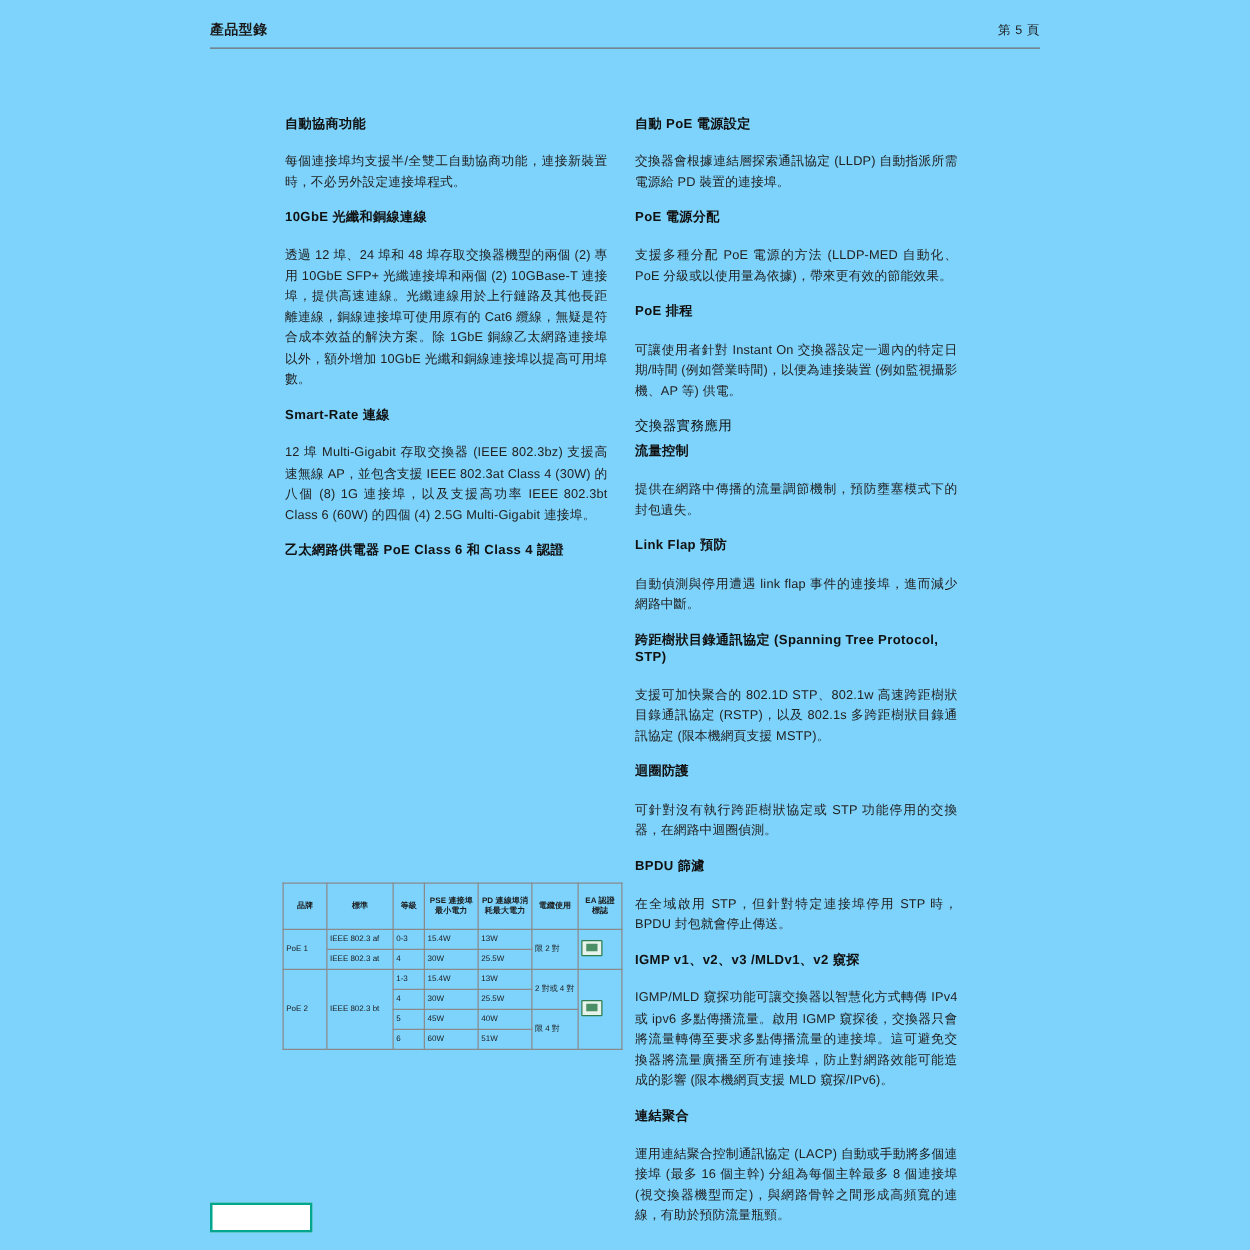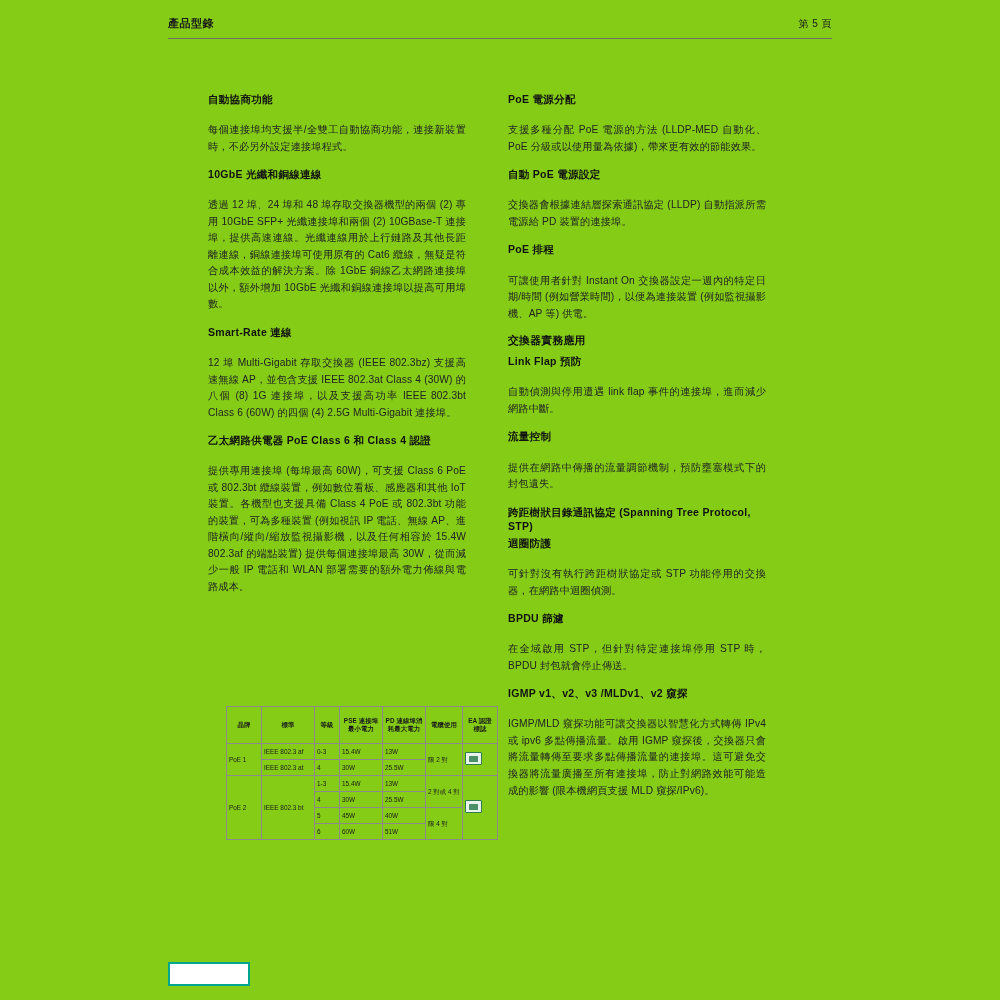"產品型錄" .page { background: #84cc16 -> #7dd3fc }
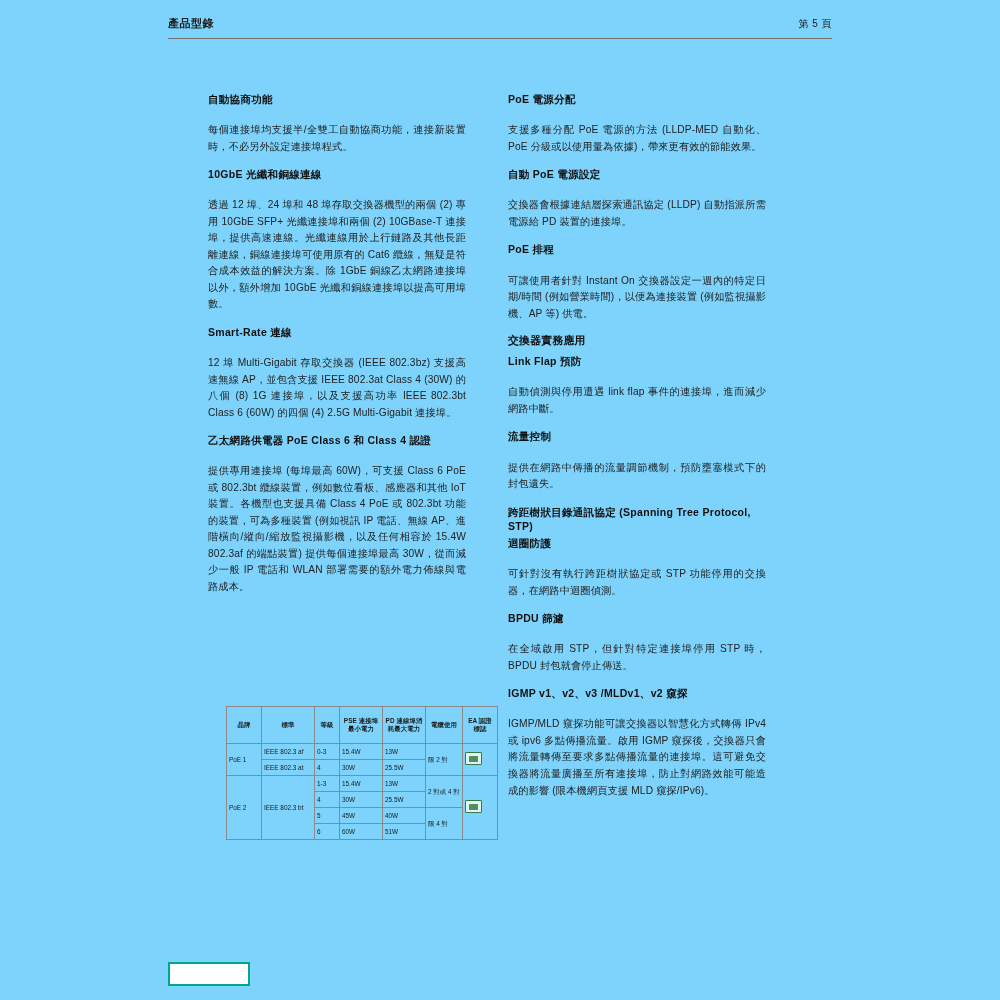"自動協商功能" .col-left { left: 208px -> 228px }
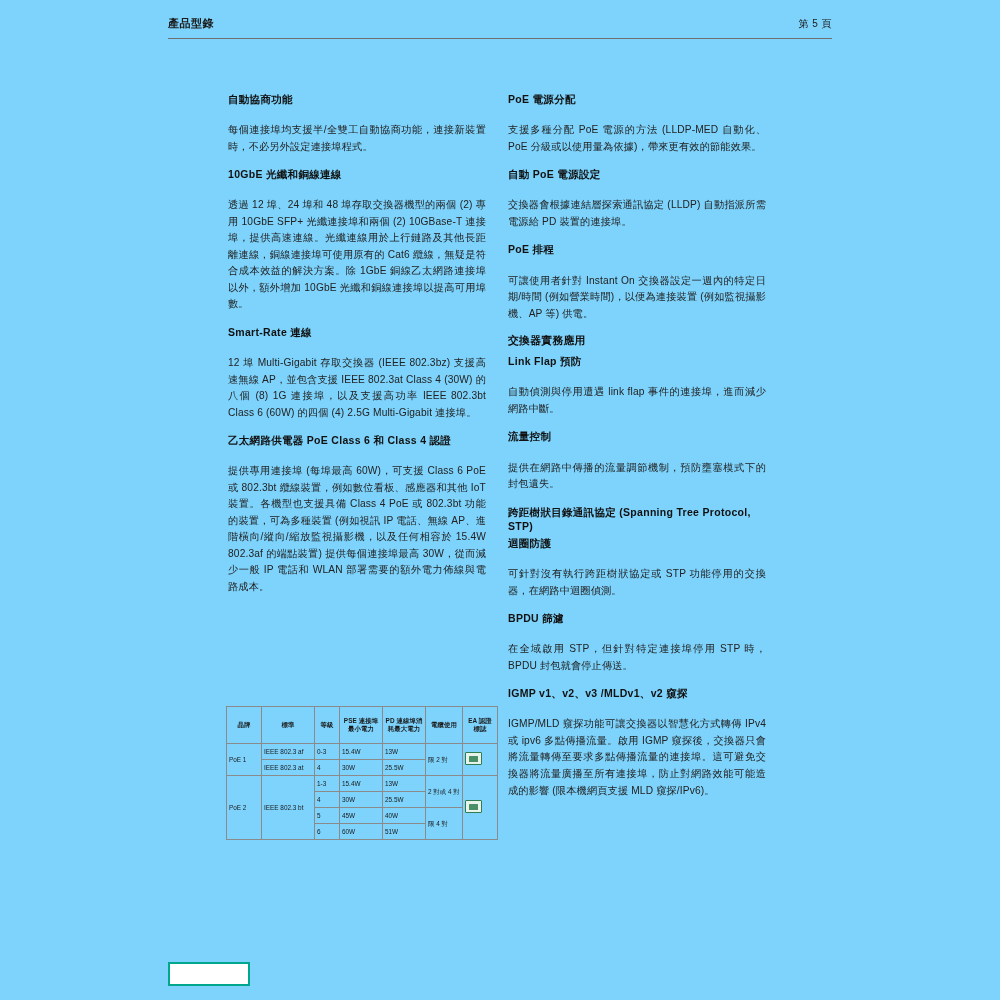"PoE 電源分配" div.block { order: before "自動 PoE 電源設定" -> after "自動 PoE 電源設定" }
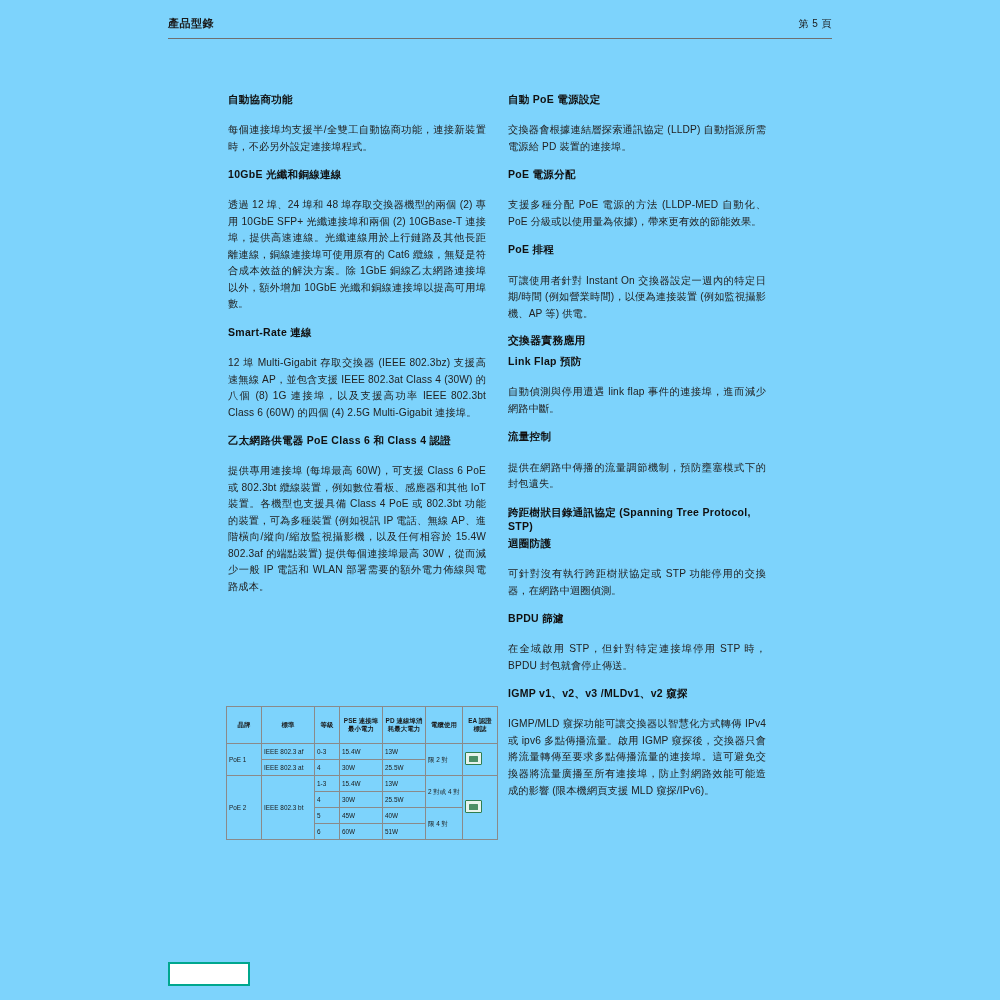"交換器實務應用" .group-head { font-weight: bold -> normal }
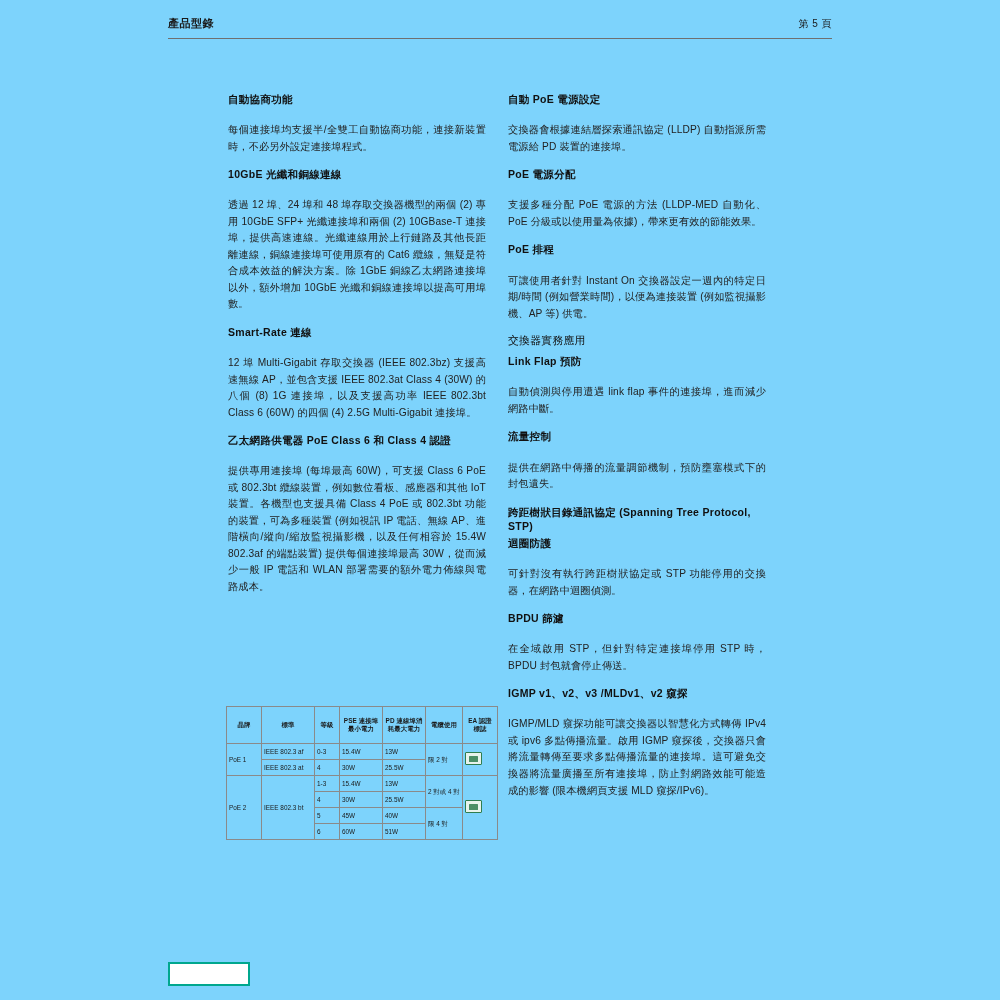"Link Flap 預防" div.block { order: before "流量控制" -> after "流量控制" }
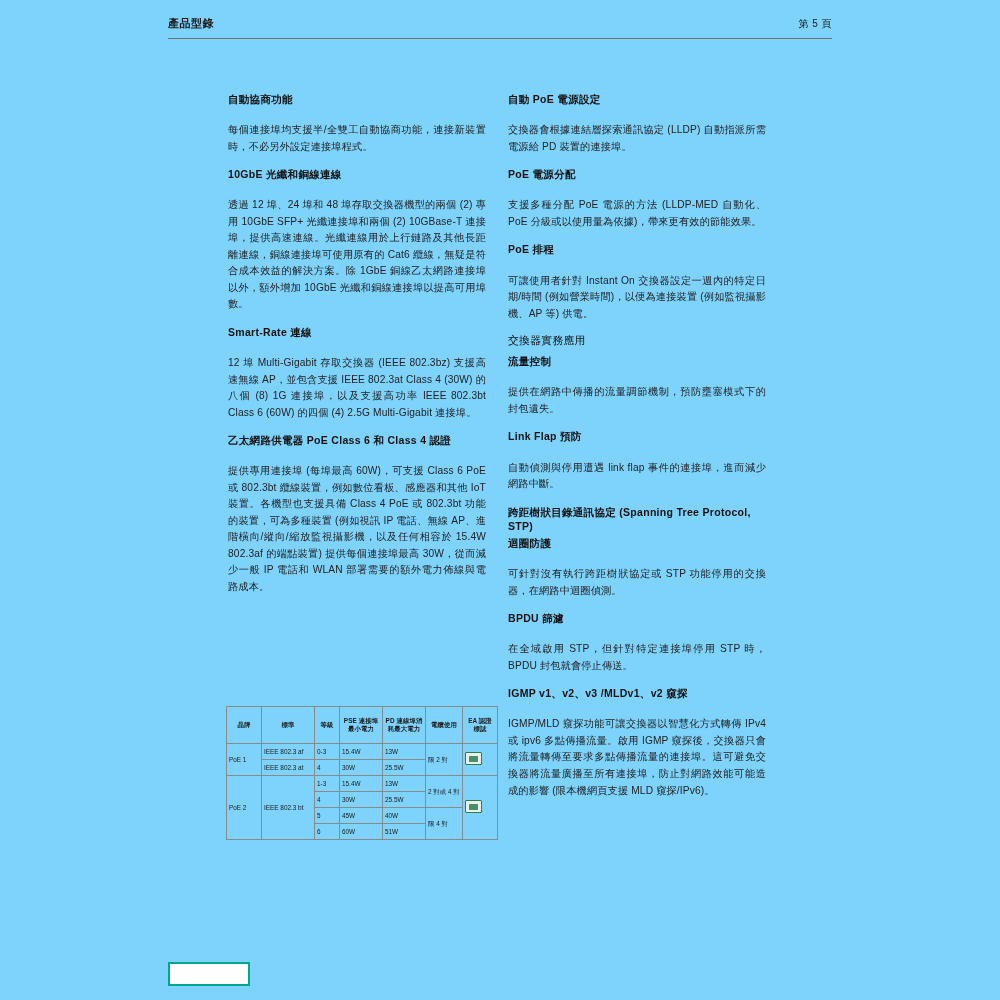"提供專用連接埠 (每埠最高 60W)，可支援 Class 6" div.sec-body { html: <div>提供專用連接埠 (每埠最高 60W)，可支援 Class 6 PoE 或 802.3bt 纜線裝置，例如數位看板、感應器和其他 IoT 裝置。各機型也支援具備 Class 4 PoE 或 802.3bt 功能的裝置，可為多種裝置 (例如視訊 IP 電話、無線 AP、進階橫向/縱向/縮放監視攝影機，以及任何相容於 15.4W 802.3af 的端點裝置) 提供每個連接埠最高 30W，從而減少一般 IP 電話和 WLAN 部署需要的額外電力佈線與電路成本。</div> -> none }
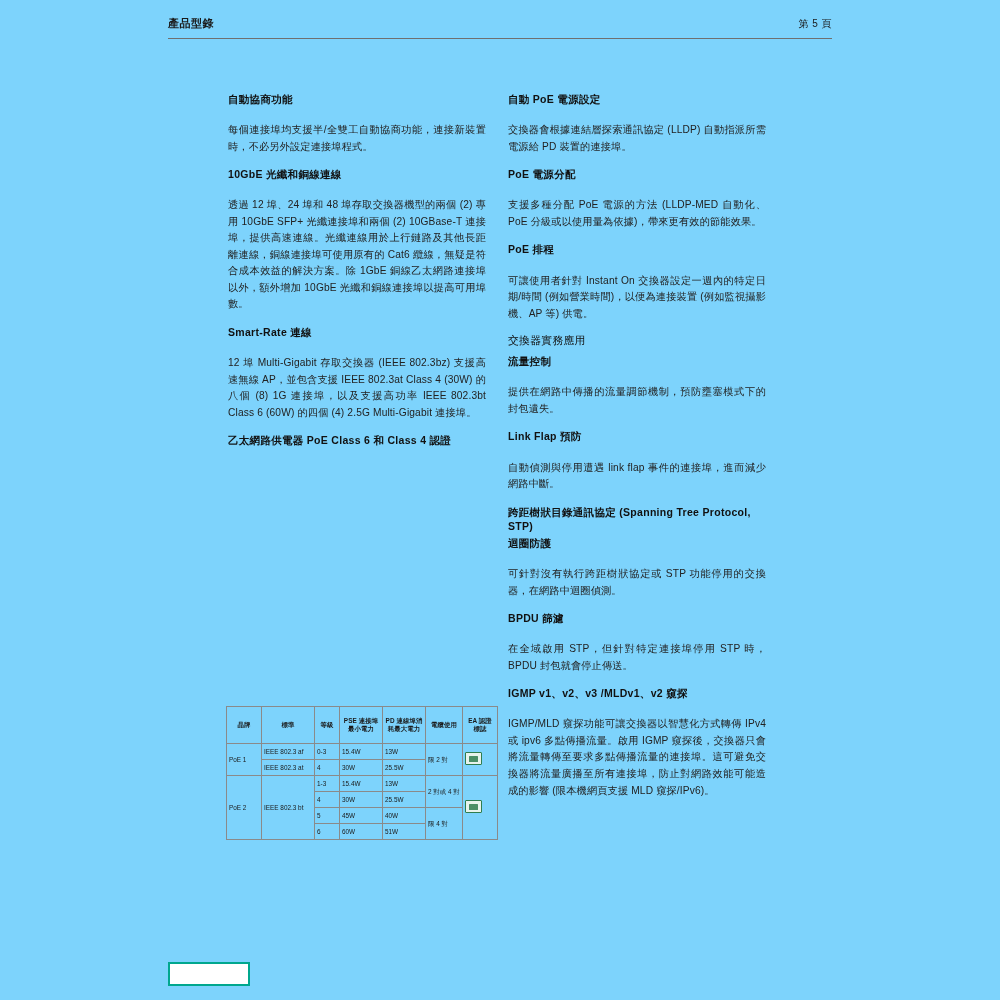"支援可加快聚合的 802.1D STP、802.1w 高速跨距樹狀目錄通訊協定" div.sec-body { html: none -> <div>支援可加快聚合的 802.1D STP、802.1w 高速跨距樹狀目錄通訊協定 (RSTP)，以及 802.1s 多跨距樹狀目錄通訊協定 (限本機網頁支援 MSTP)。</div> }
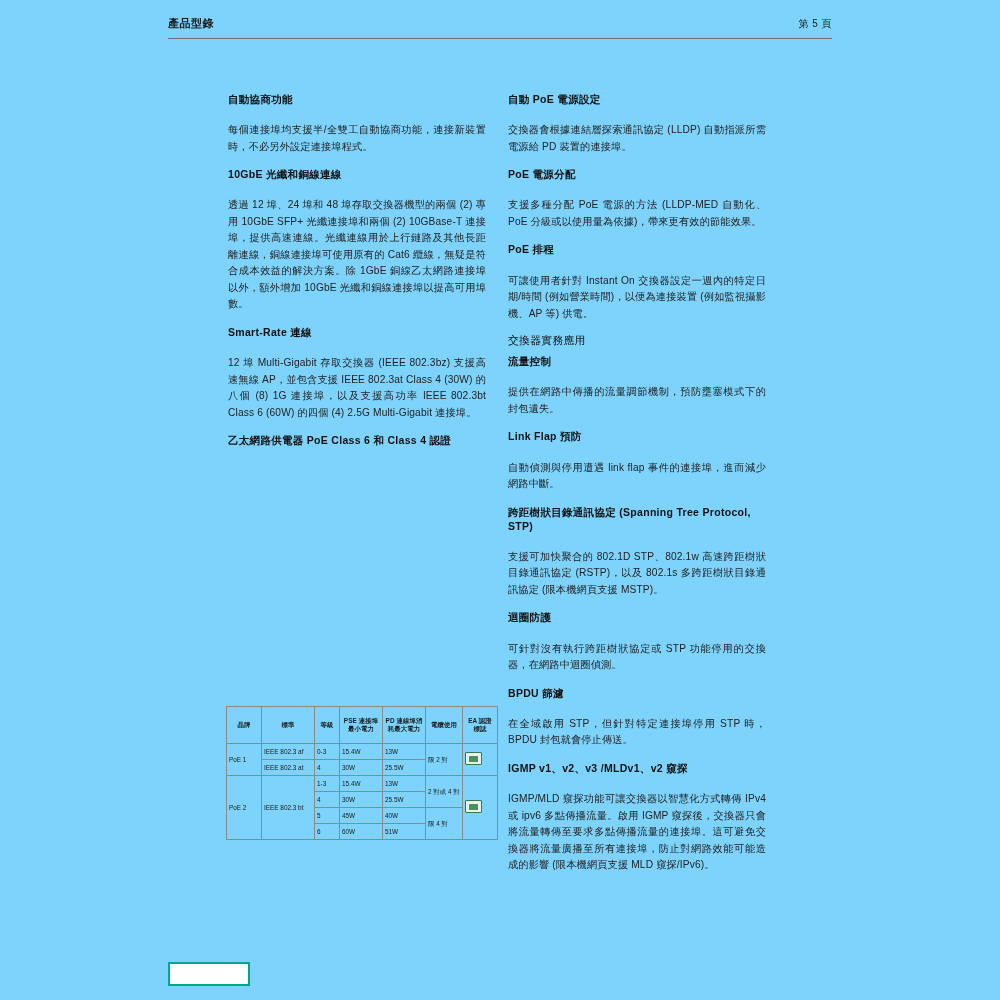"連結聚合" div.block { html: none -> <div> <div>連結聚合</div> <div>運用連結聚合控制通訊協定 (LACP) 自動或手動將多個連接埠 (最多 16 個主幹) 分組為每個主幹最多 8 個連接埠 (視交換器機型而定)，與網路骨幹之間形成高頻寬的連線，有助於預防流量瓶頸。</div> </div> }
